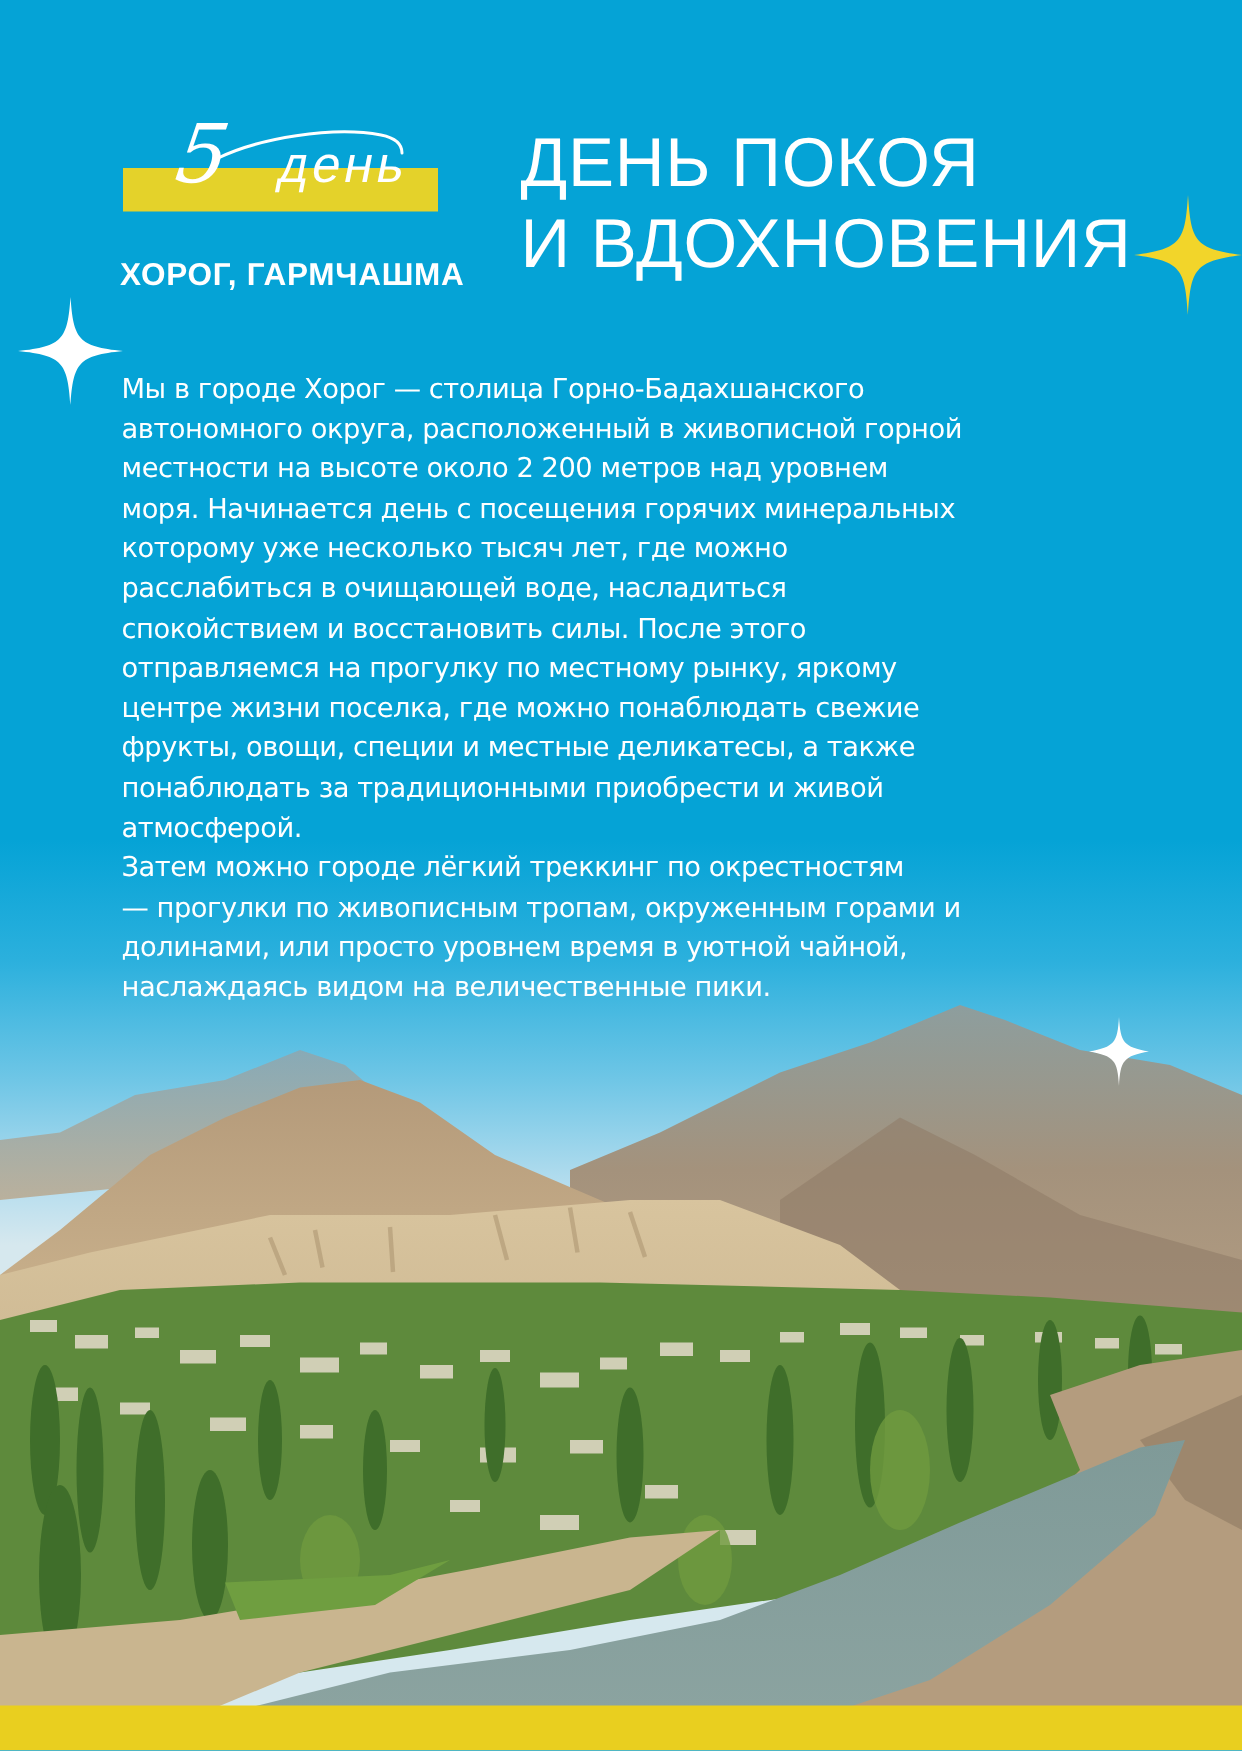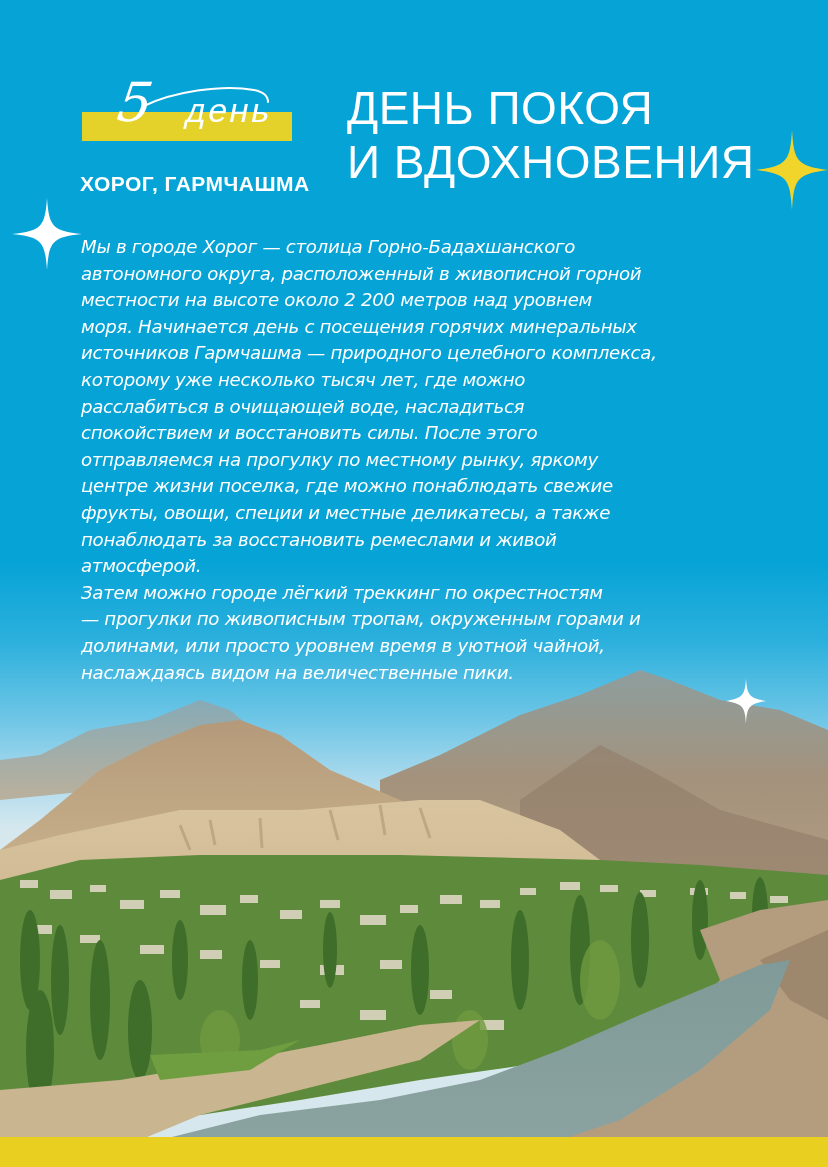"Мы в городе Хорог —" .body-text { font-style: italic -> none; top: 234px -> 247px }
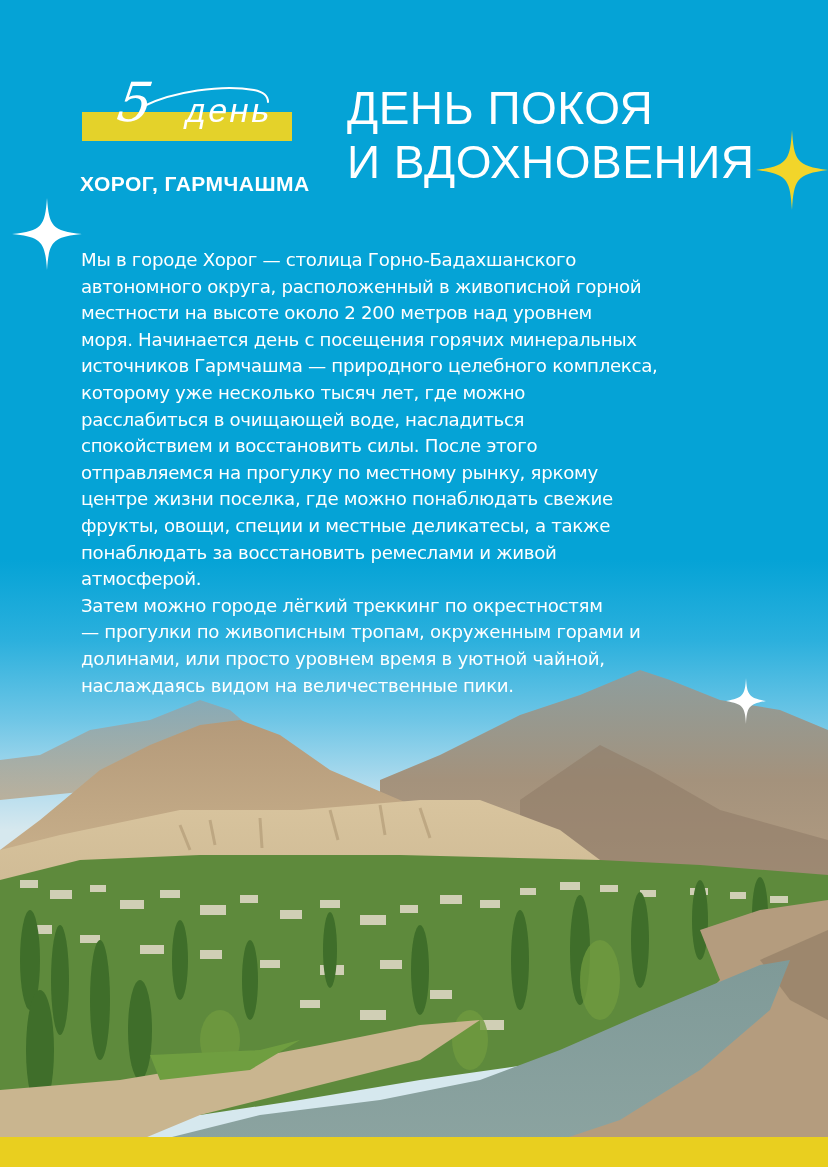"источников Гармчашма — природного" span.line { html: <span>источников Гармчашма — природного целебного комплекса,</span> -> none }
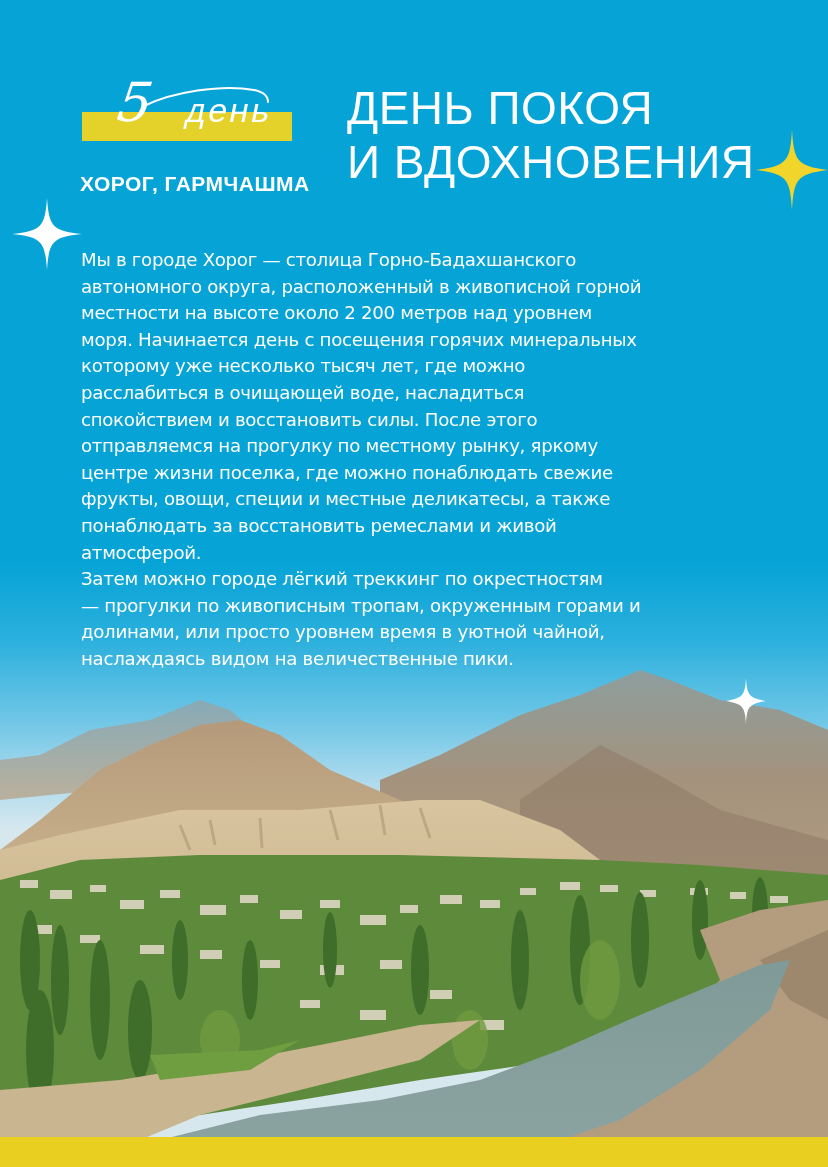"понаблюдать за восстановить ремеслами и" span.line { text: восстановить ремеслами -> традиционными приобрести }
